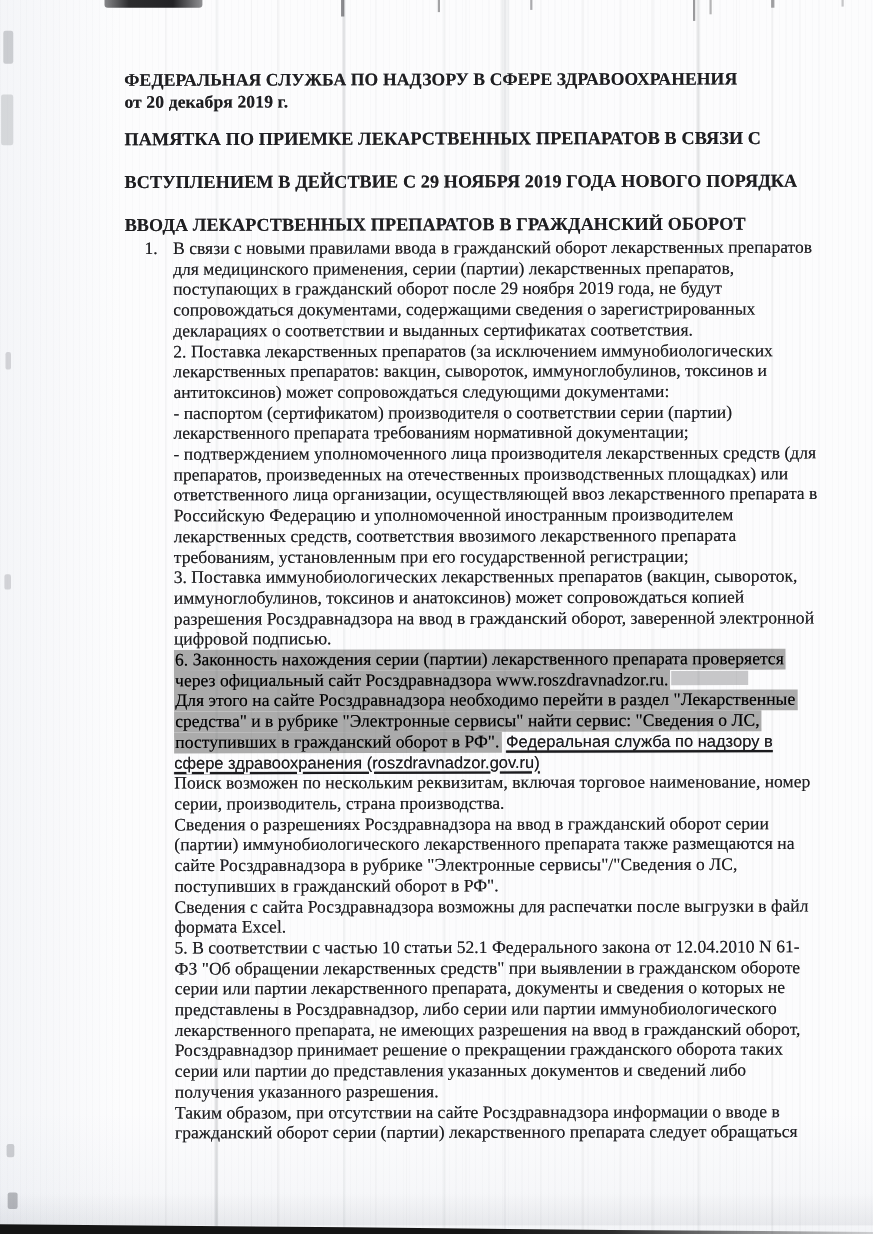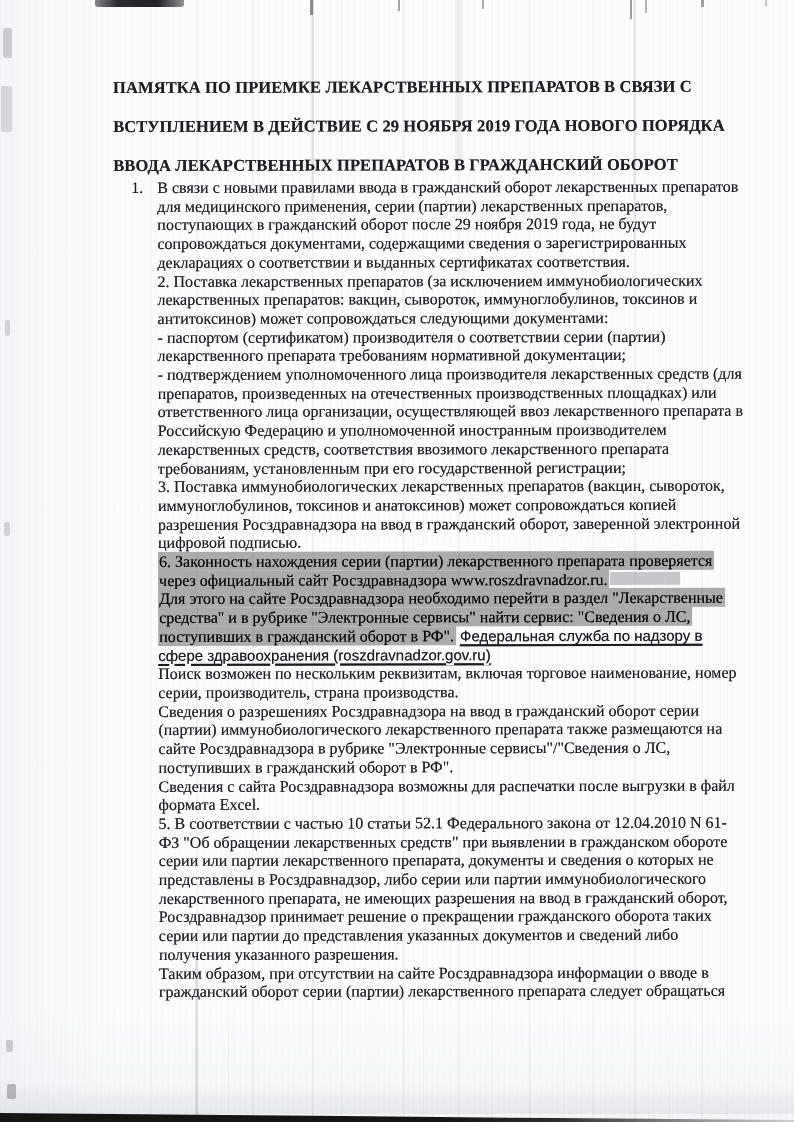"ФЕДЕРАЛЬНАЯ СЛУЖБА ПО НАДЗОРУ В СФЕРЕ ЗДРАВООХРАНЕНИЯ" div { html: none -> <div>ФЕДЕРАЛЬНАЯ СЛУЖБА ПО НАДЗОРУ В СФЕРЕ ЗДРАВООХРАНЕНИЯ</div> }
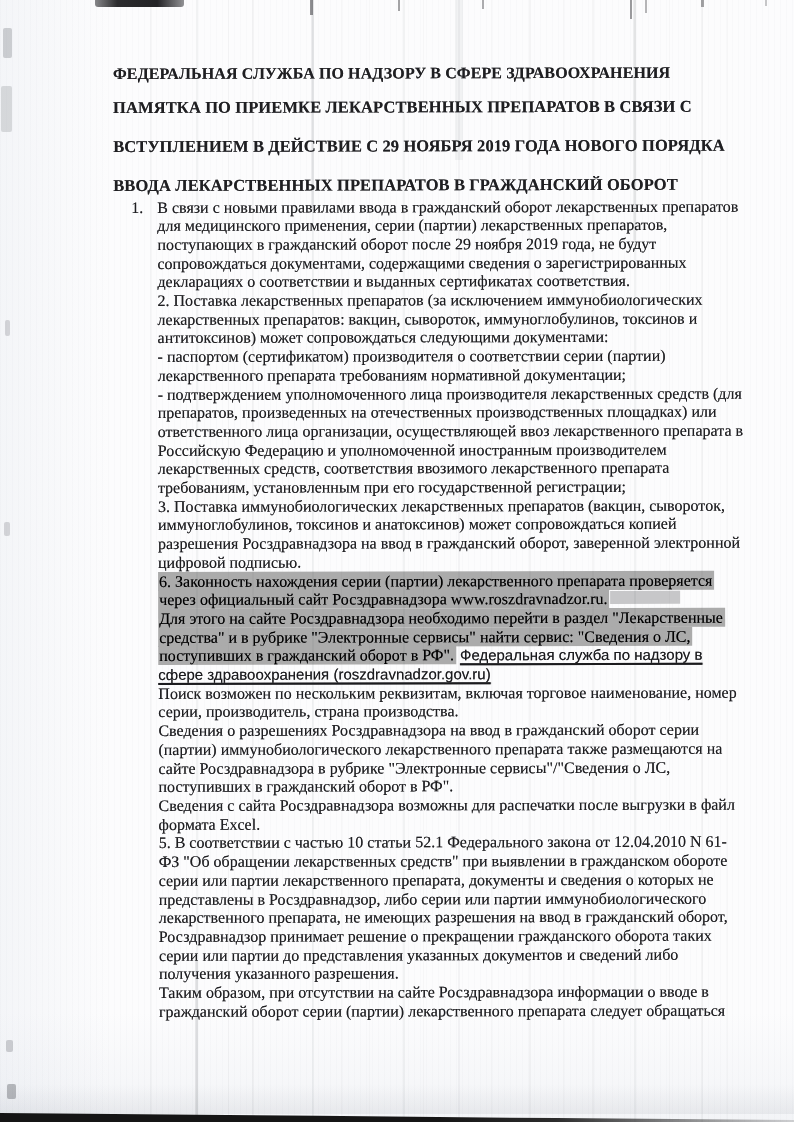"от 20 декабря 2019 г." div { html: none -> <div>от 20 декабря 2019 г.</div> }
